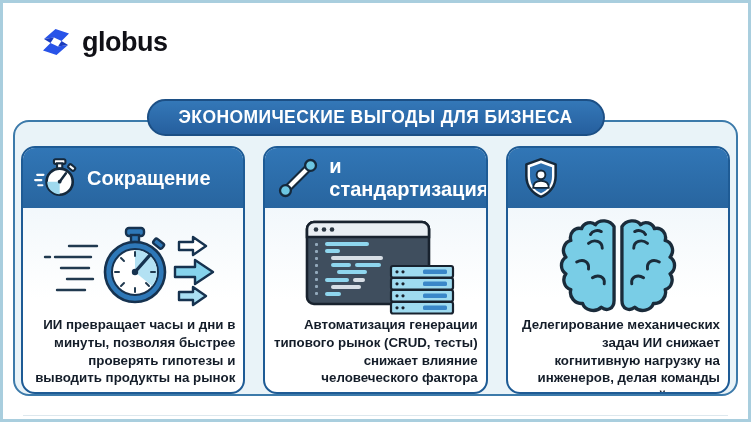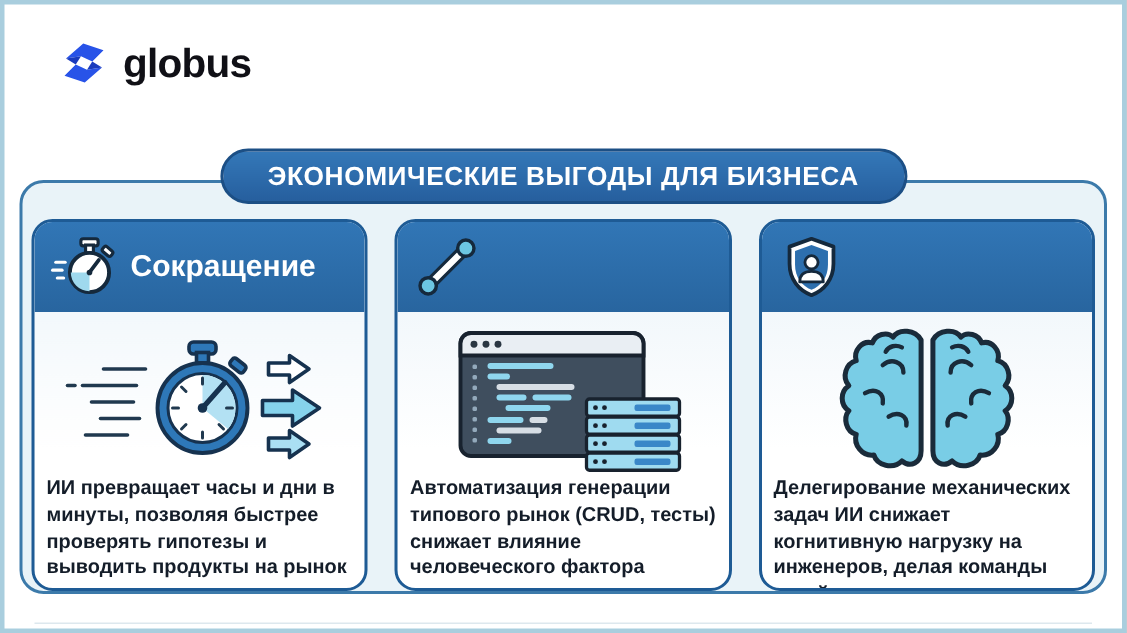"и стандартизация" span { html: none -> <span>и стандартизация</span> }
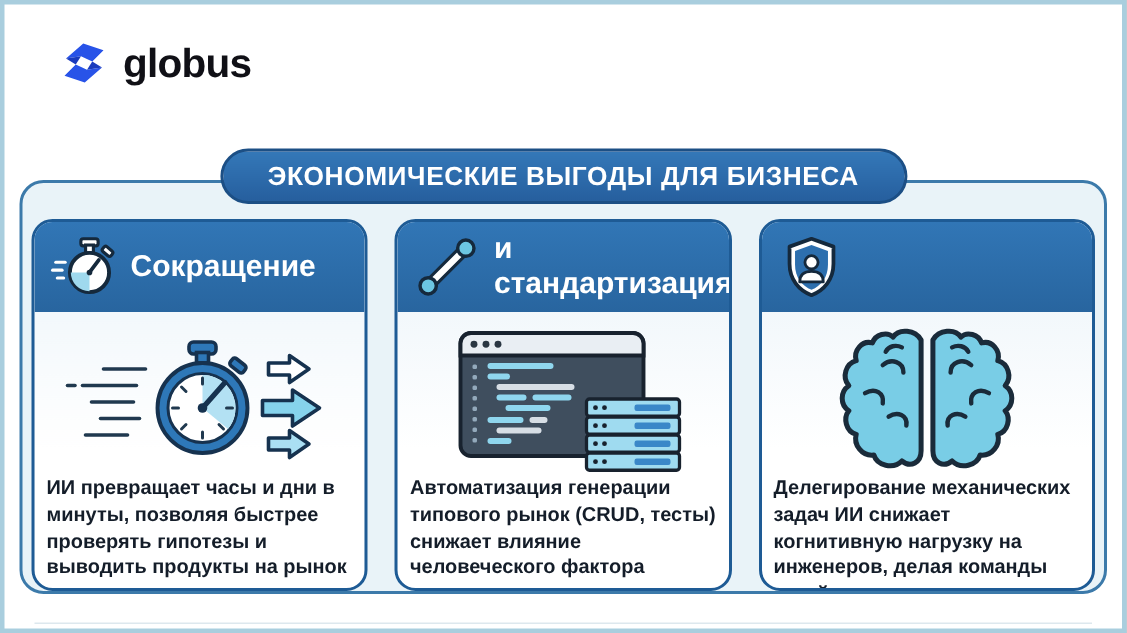"ИИ превращает часы и дни" .card-text { text-align: left -> right }
